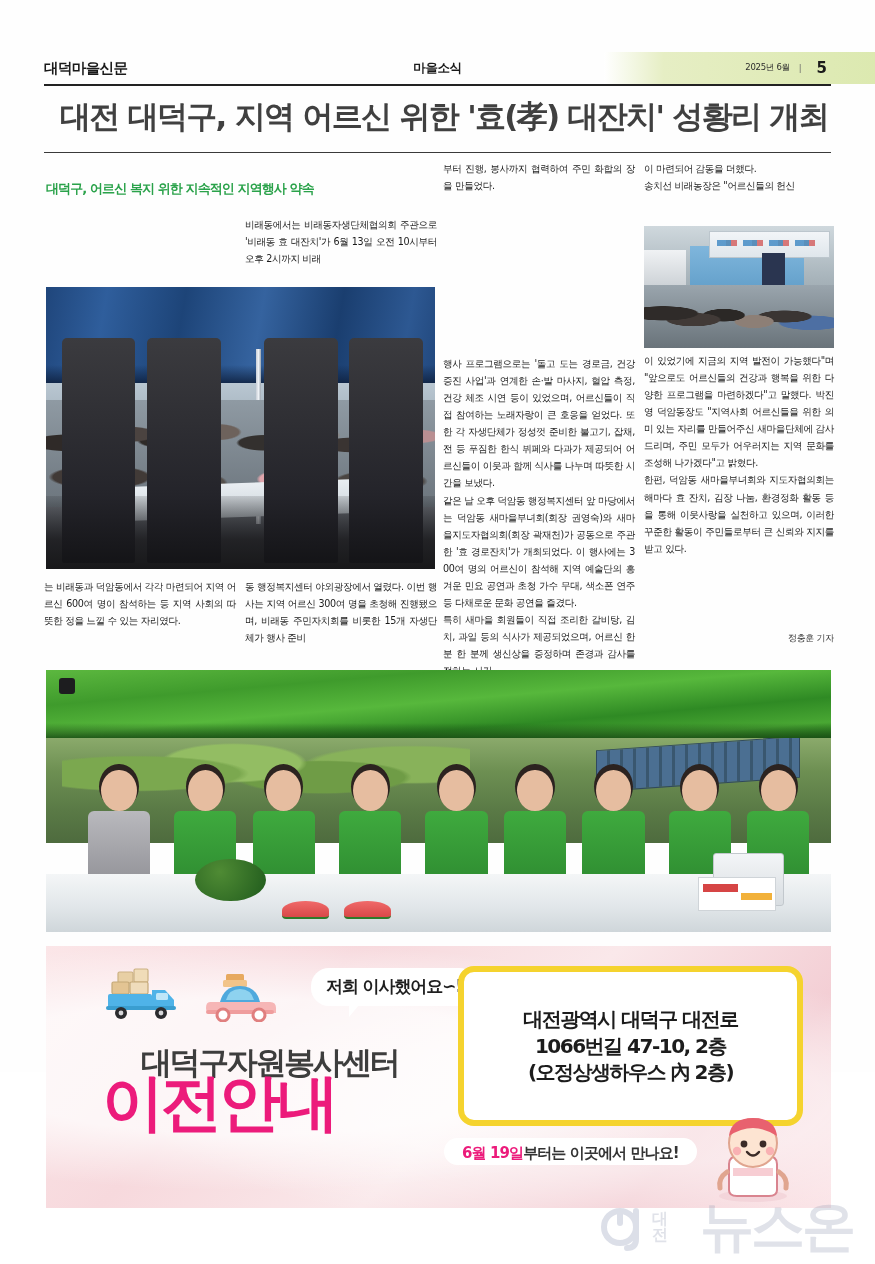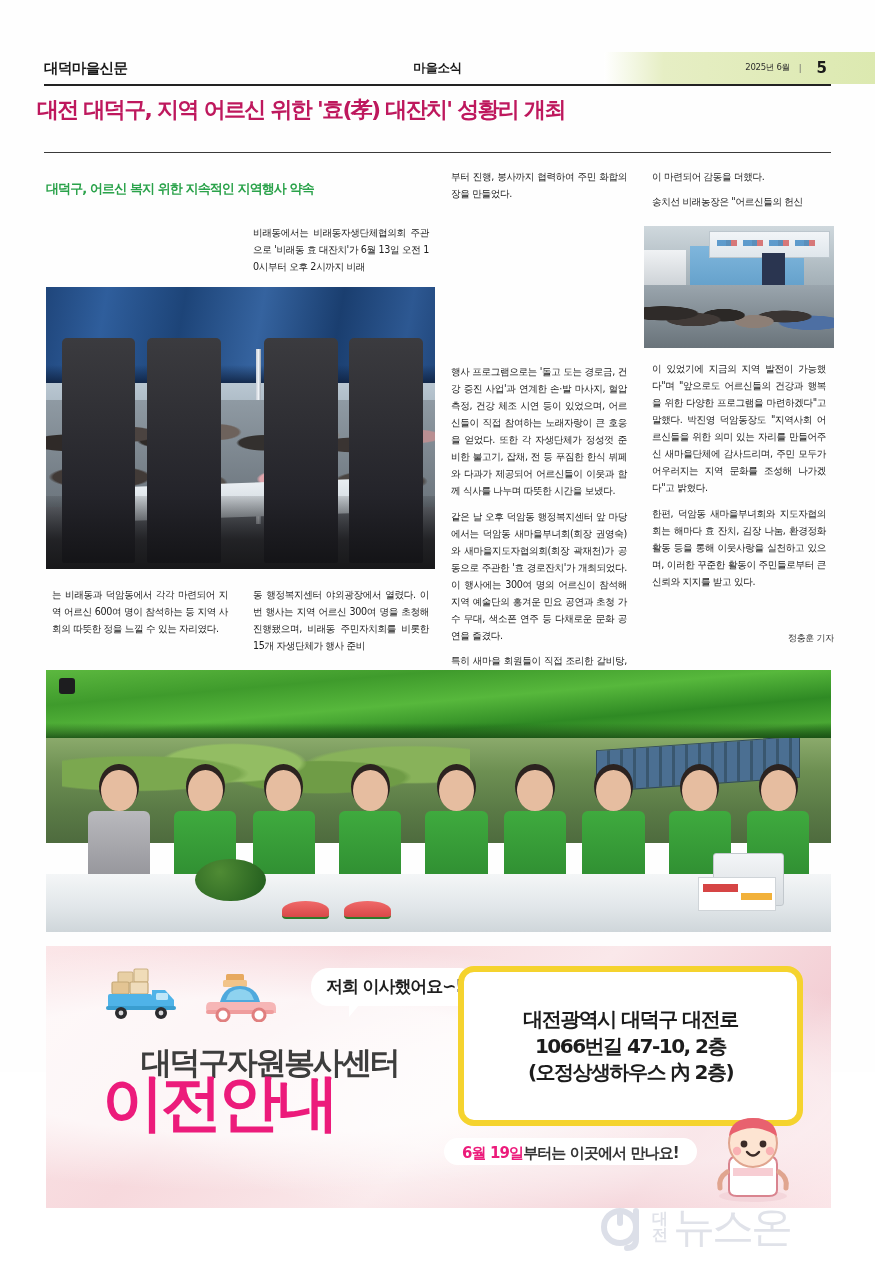"대전 대덕구, 지역 어르신 위한" .headline { color: #be185d -> #404040; font-size: 22px -> 31px; left: 37px -> 60px }
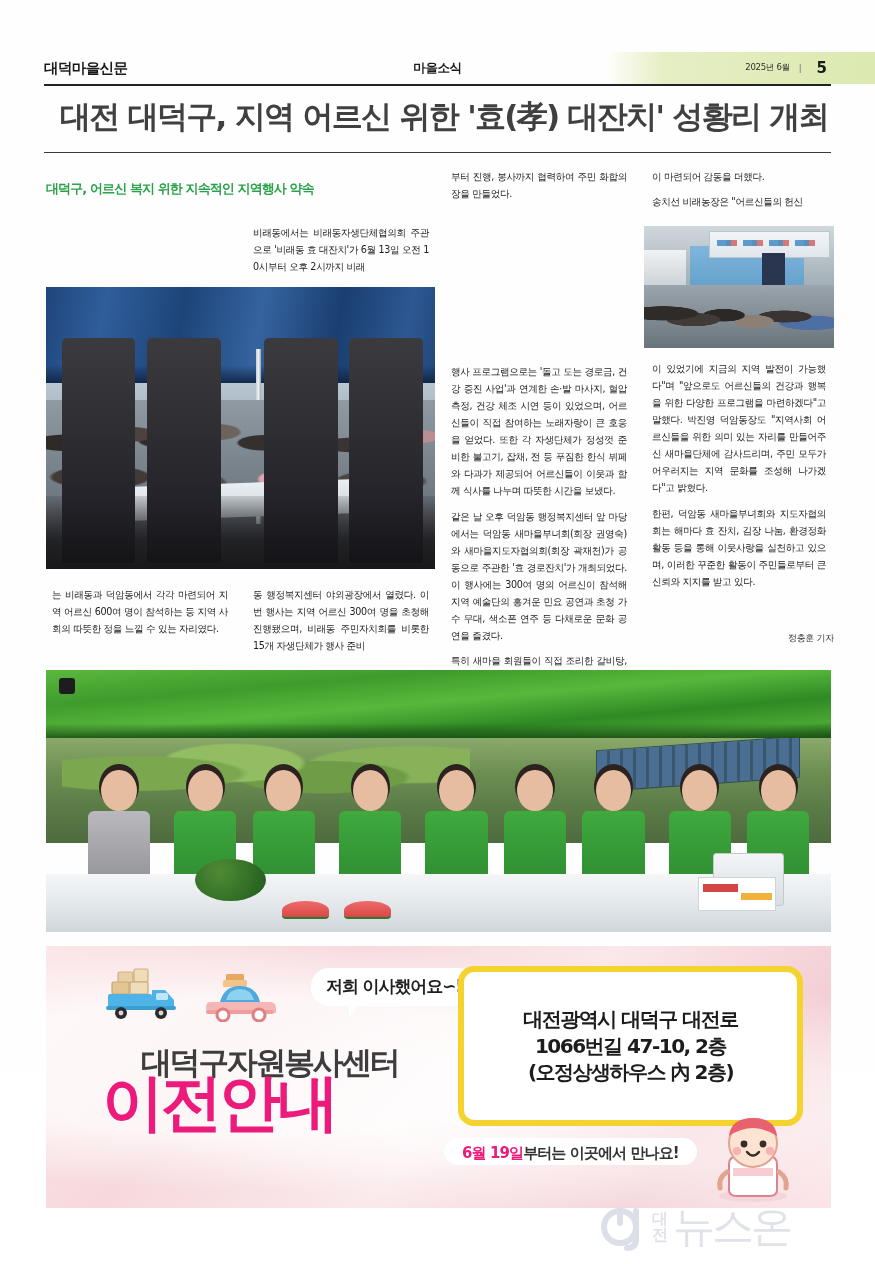"부터 진행, 봉사까지 협력하여 주민" .col p { margin: 8px -> 0 }
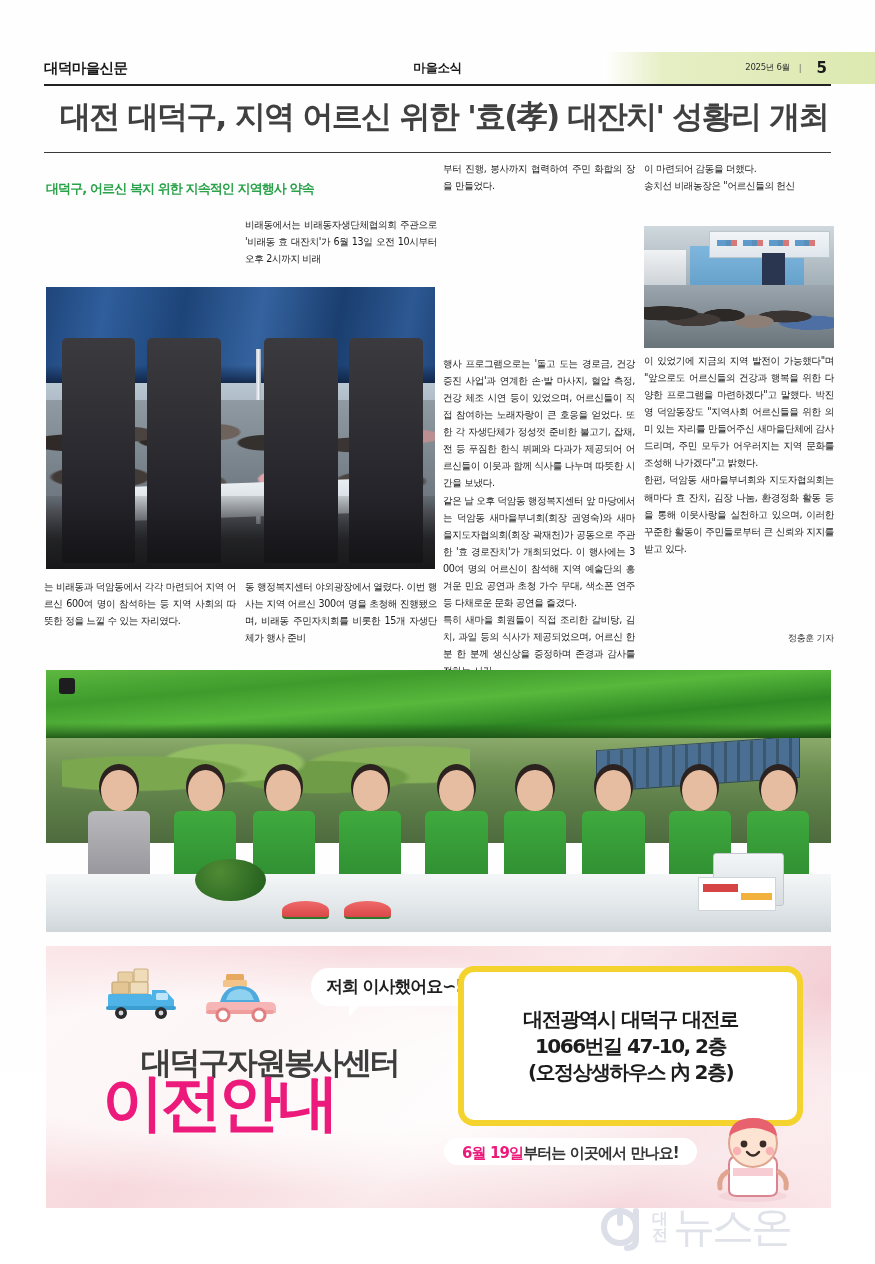"뉴스온" .wm-big { font-size: 42px -> 54px; font-weight: 400 -> 700; margin-left: none -> 27px }
